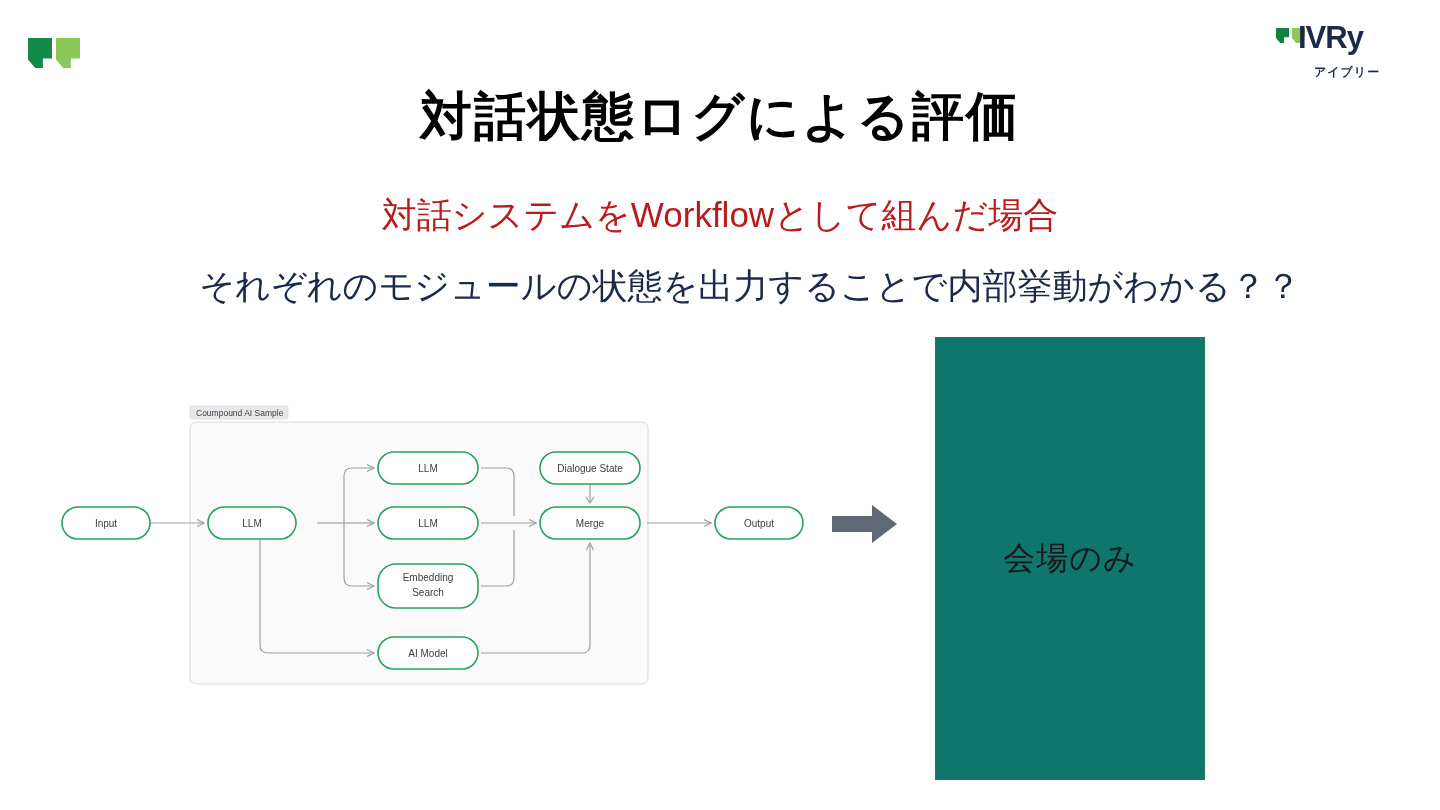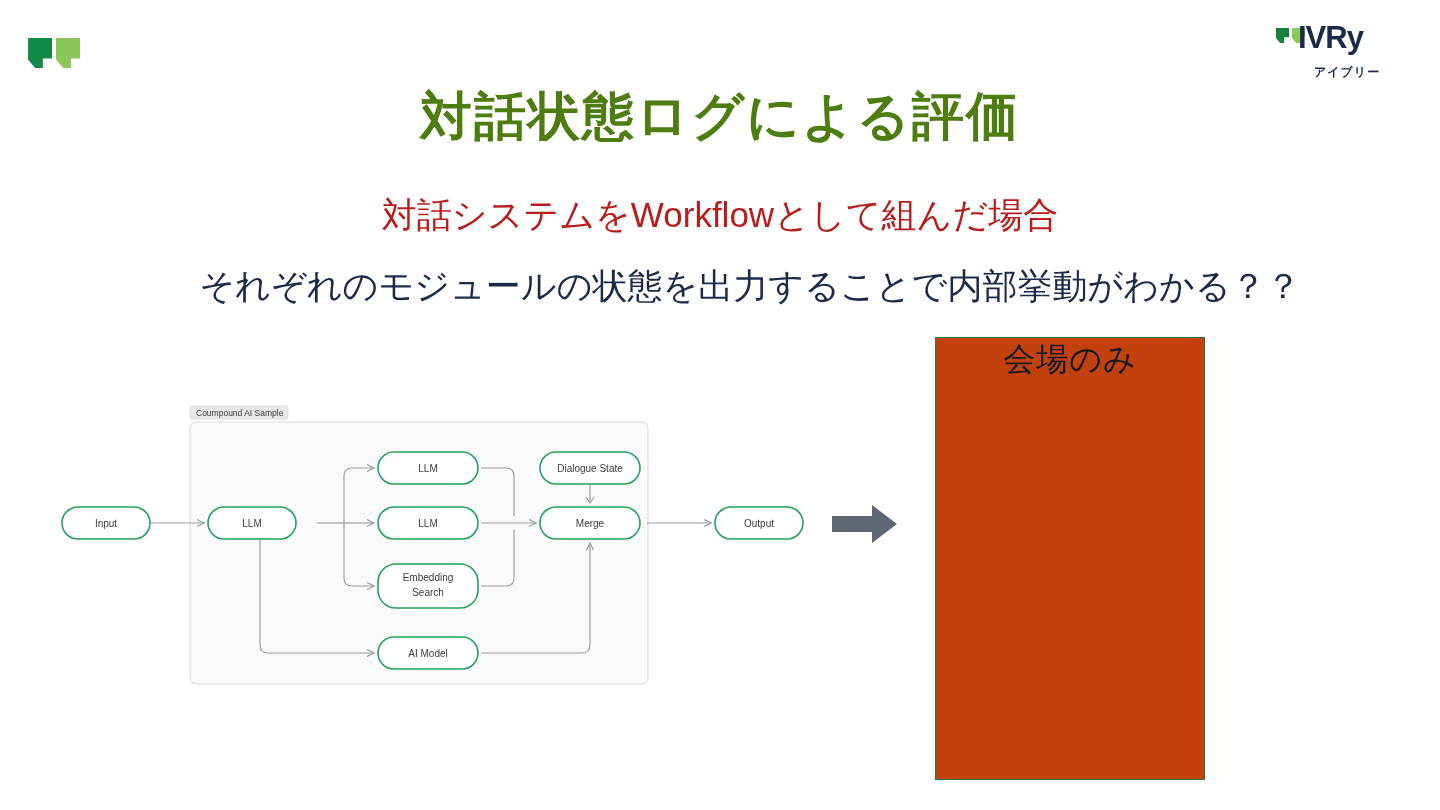"対話状態ログによる評価" #page-title { color: #4d7c0f -> #000000 }
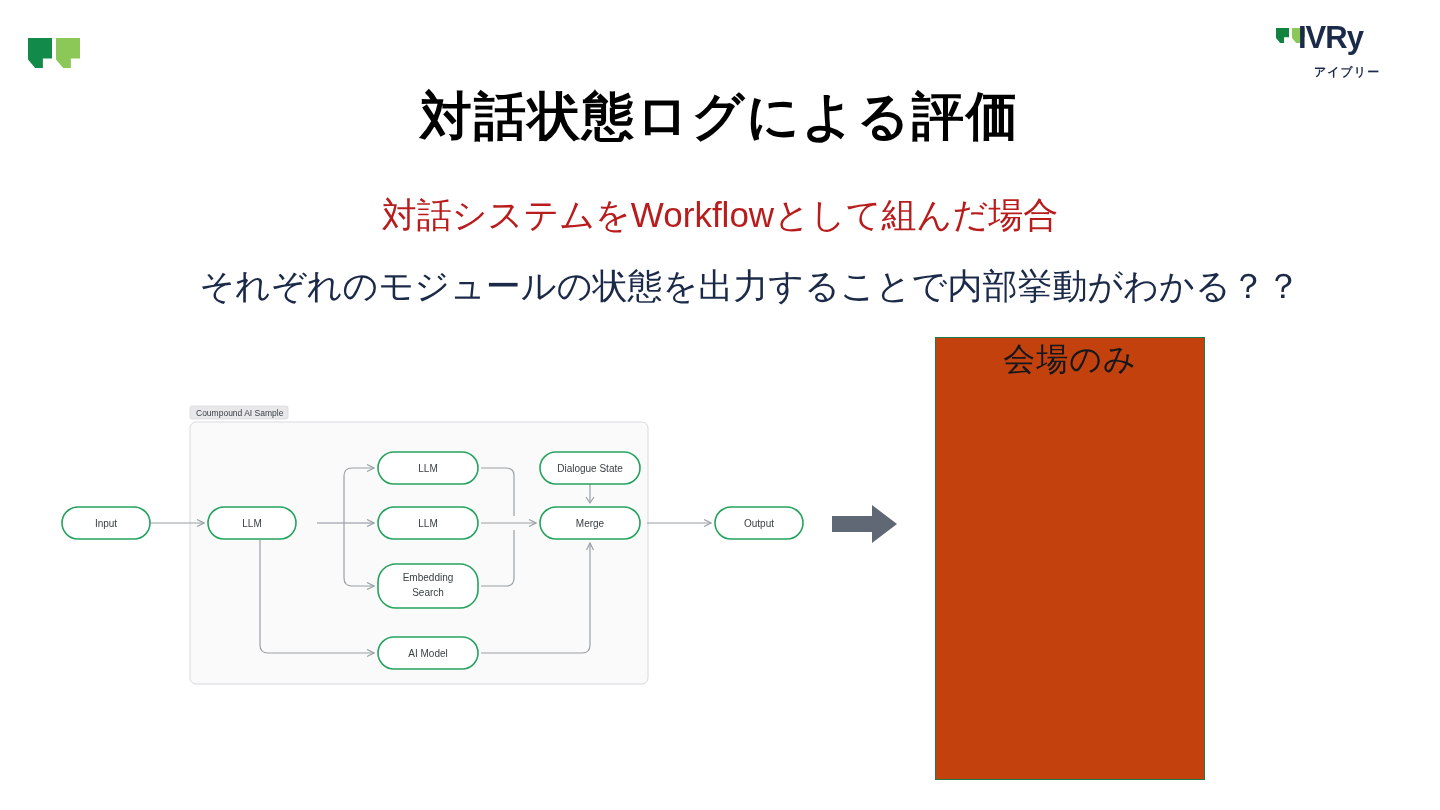"会場のみ" #venue-panel { align-items: flex-start -> center; background: #c2410c -> #0f766e }
